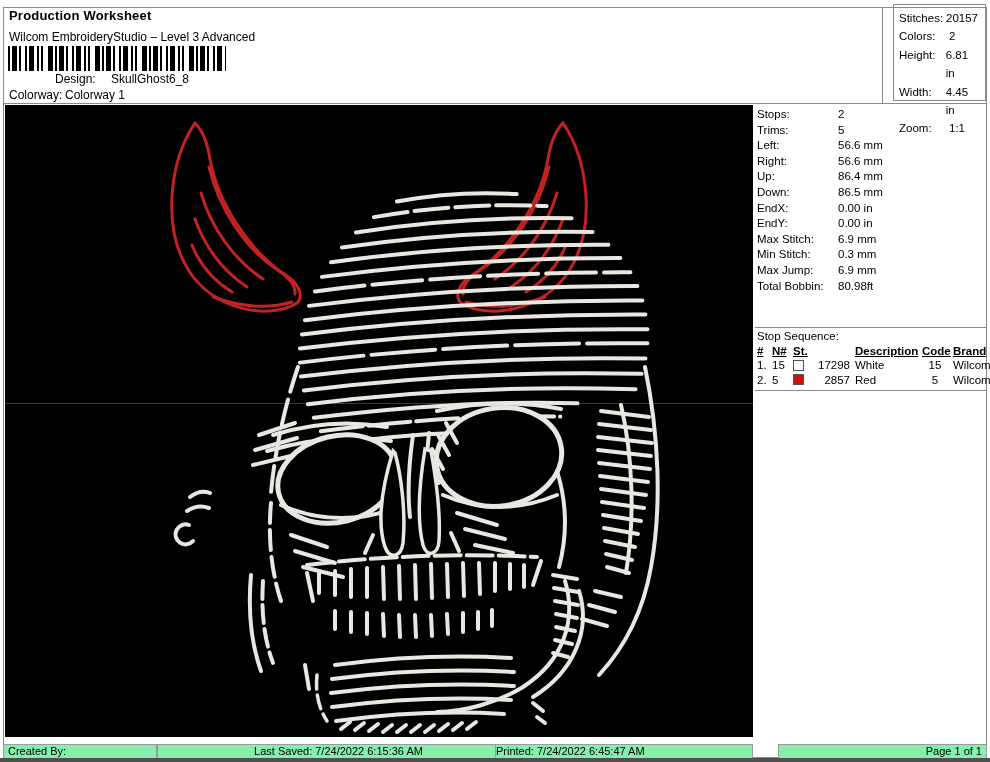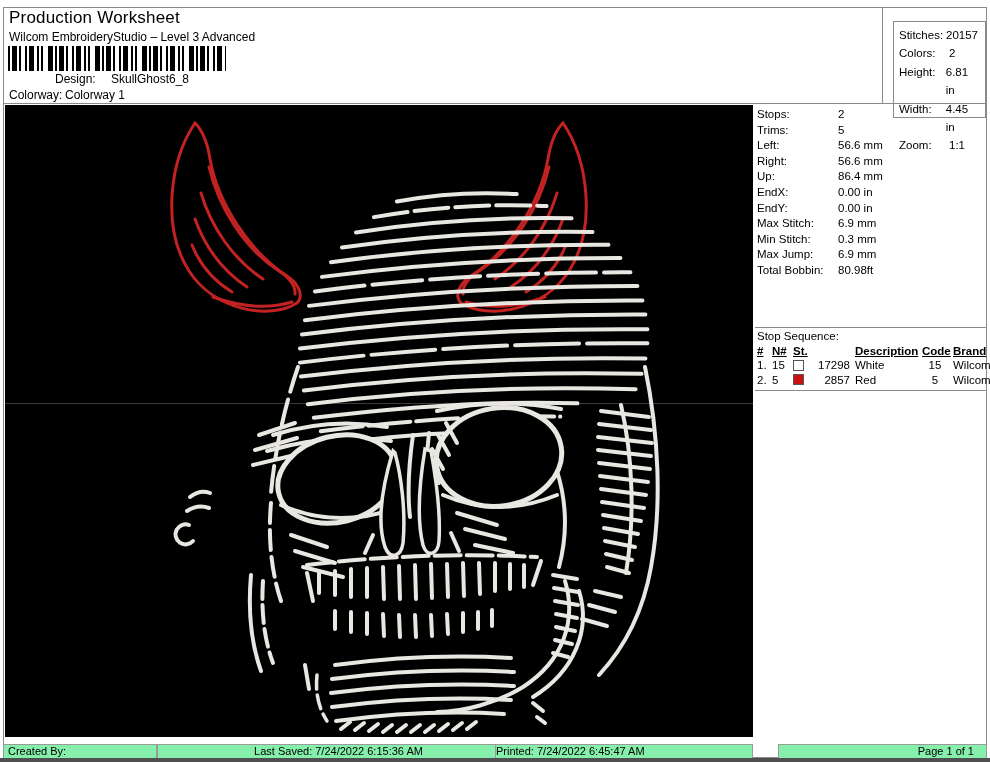"Production Worksheet" .title { font-size: 17px -> 13px; font-weight: normal -> bold }
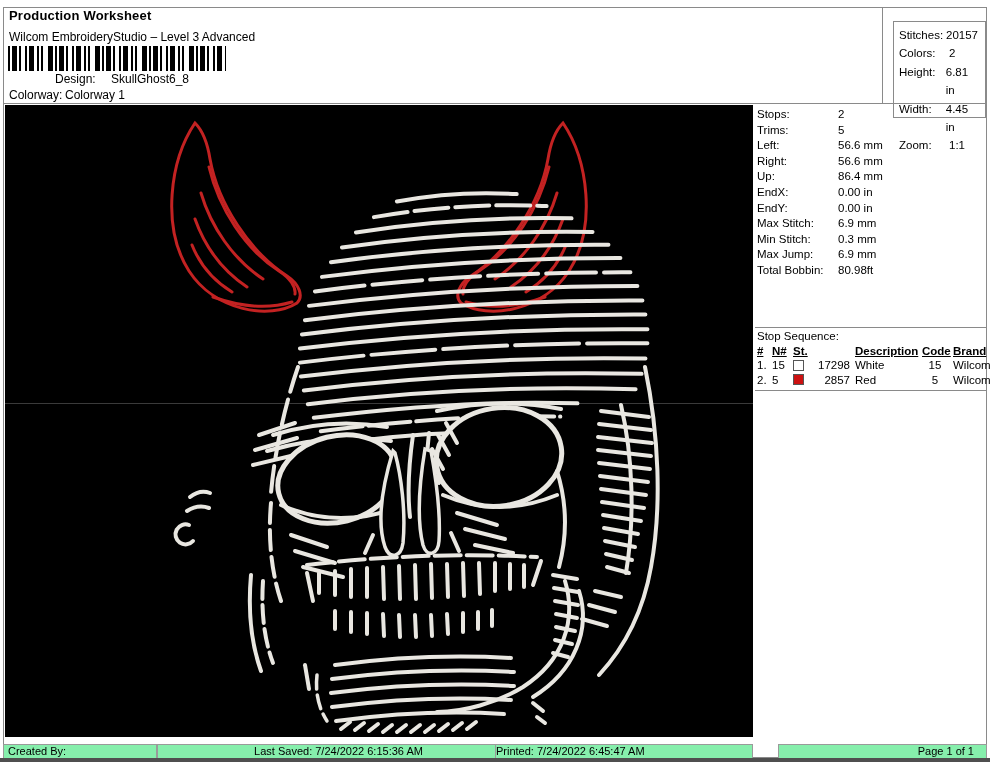"Stitches:" .stats-box { top: 21px -> 4px }
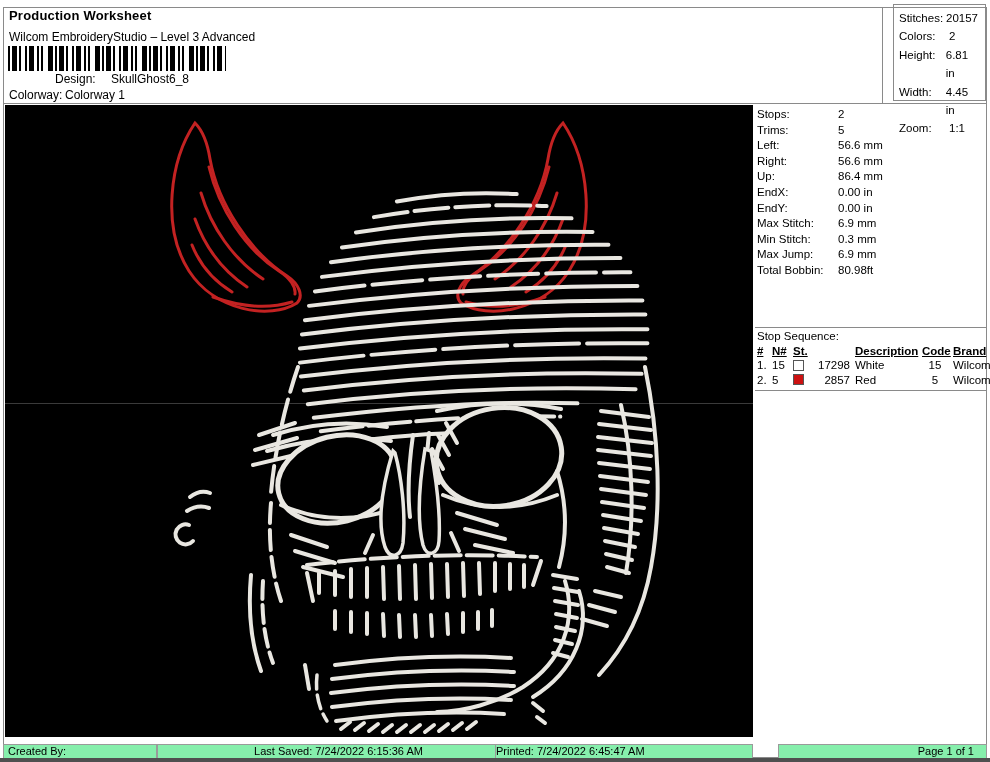"Down:" div.m-row { html: none -> <div> <span>Down:</span> <span>86.5 mm</span> </div> }
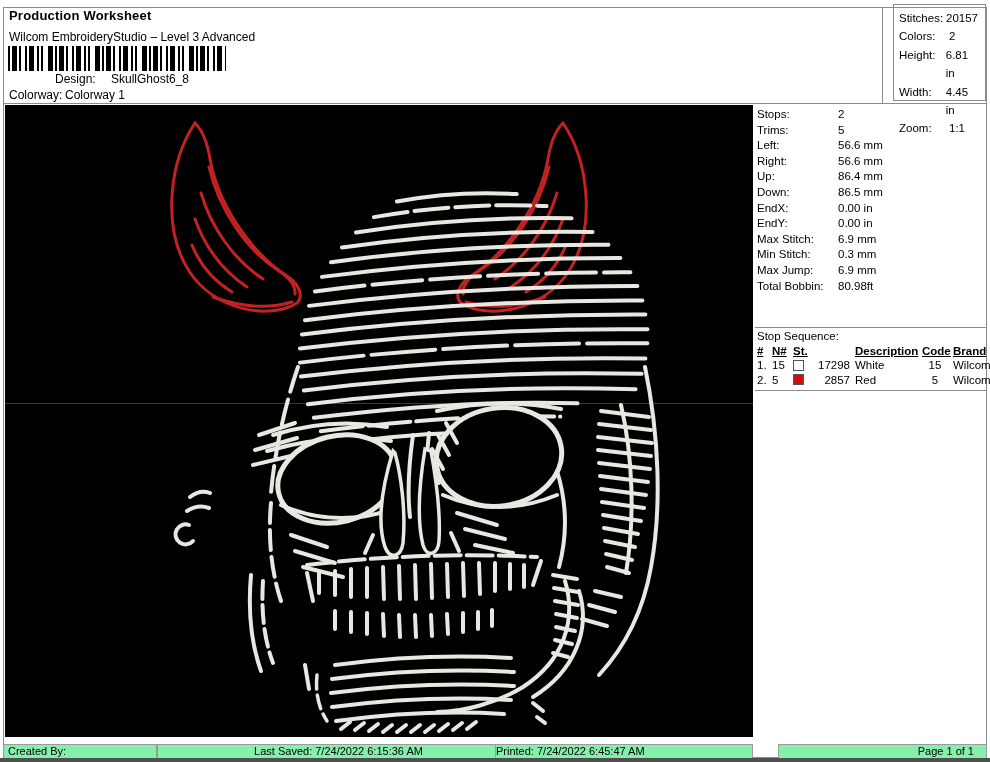"Page 1 of 1" .fc-4 { padding-right: 12px -> 4px }
